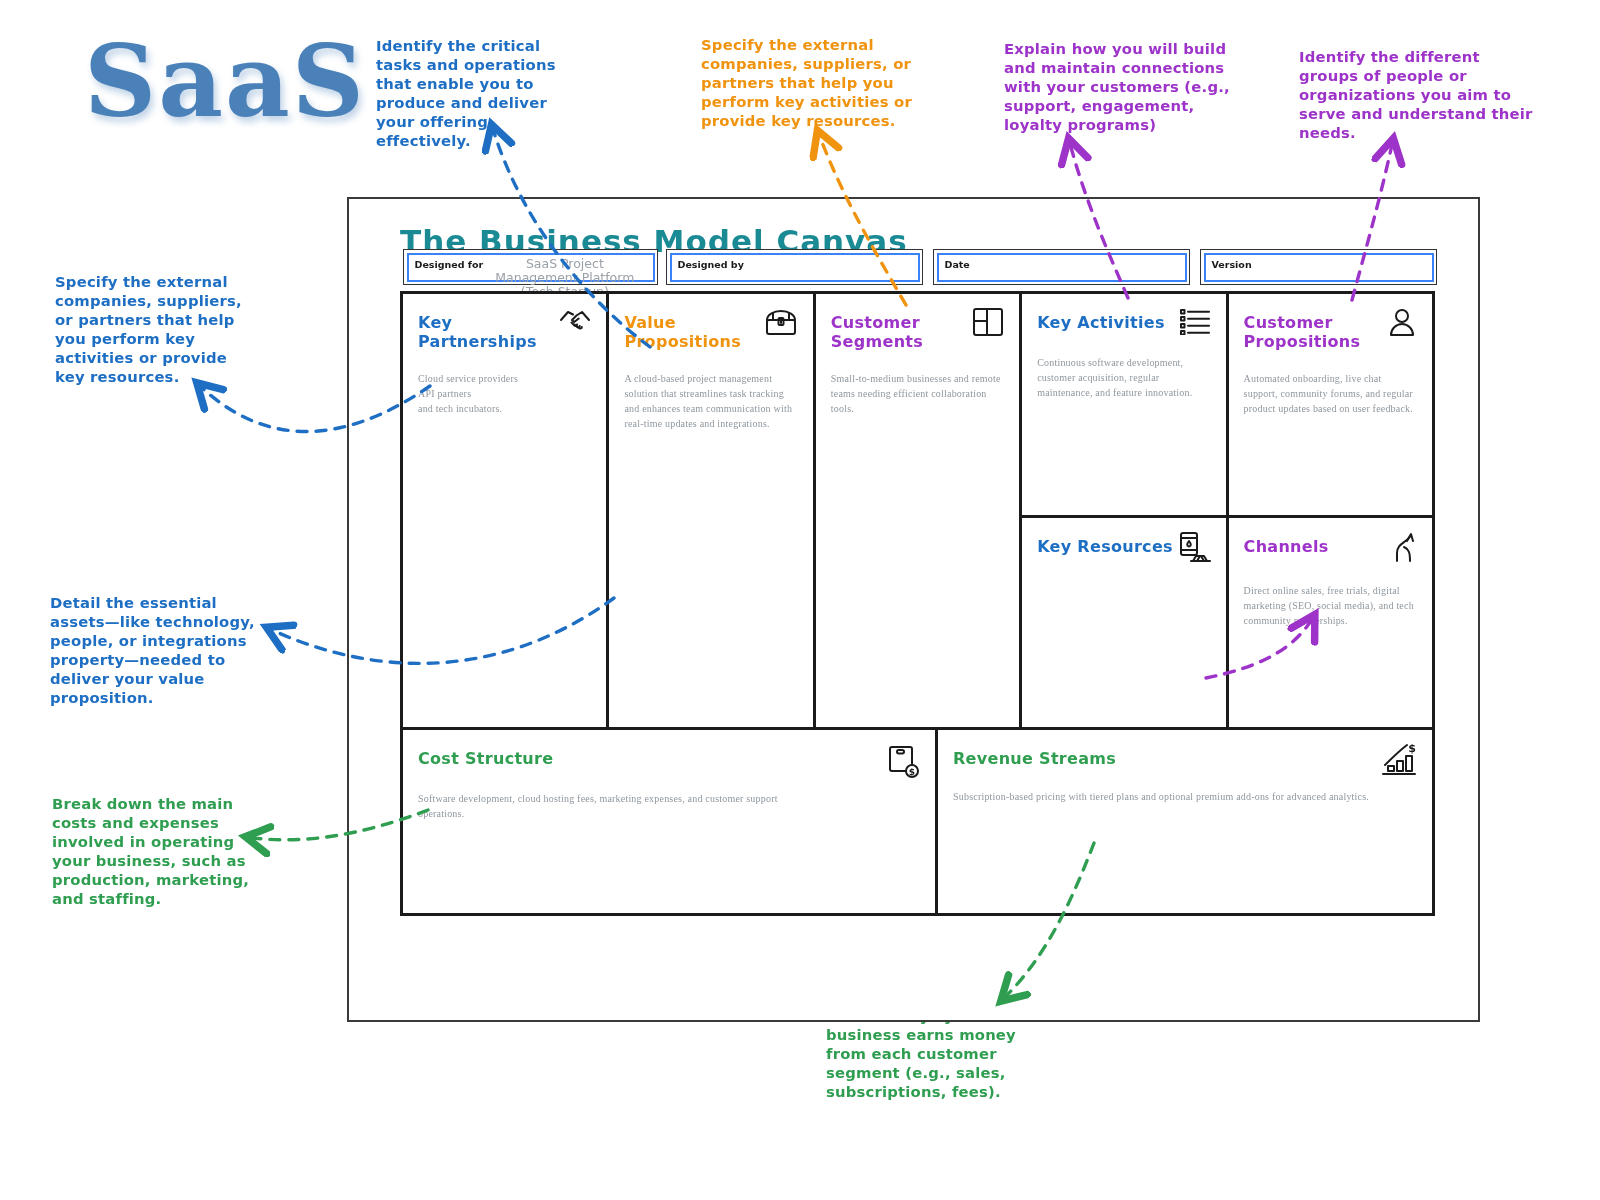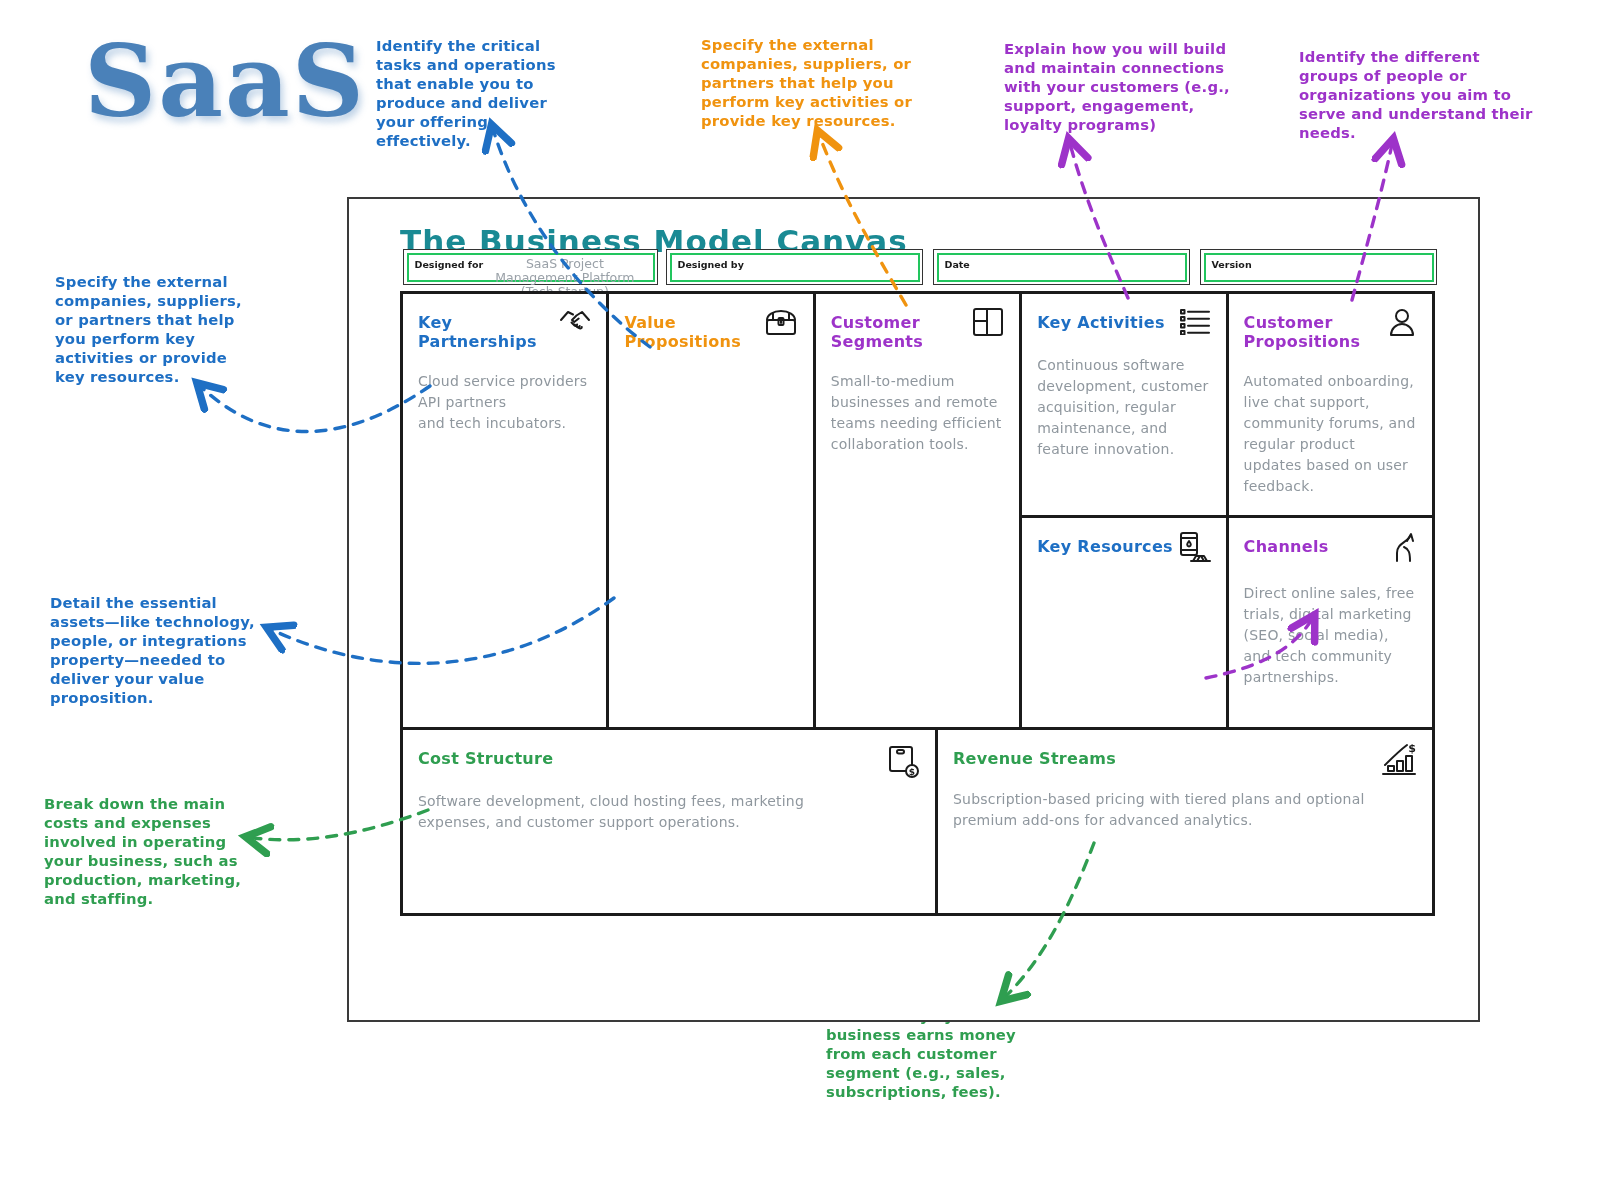"Designed for" .meta-inner { border: 2px solid #22c55e -> 2px solid #3b82f6 }
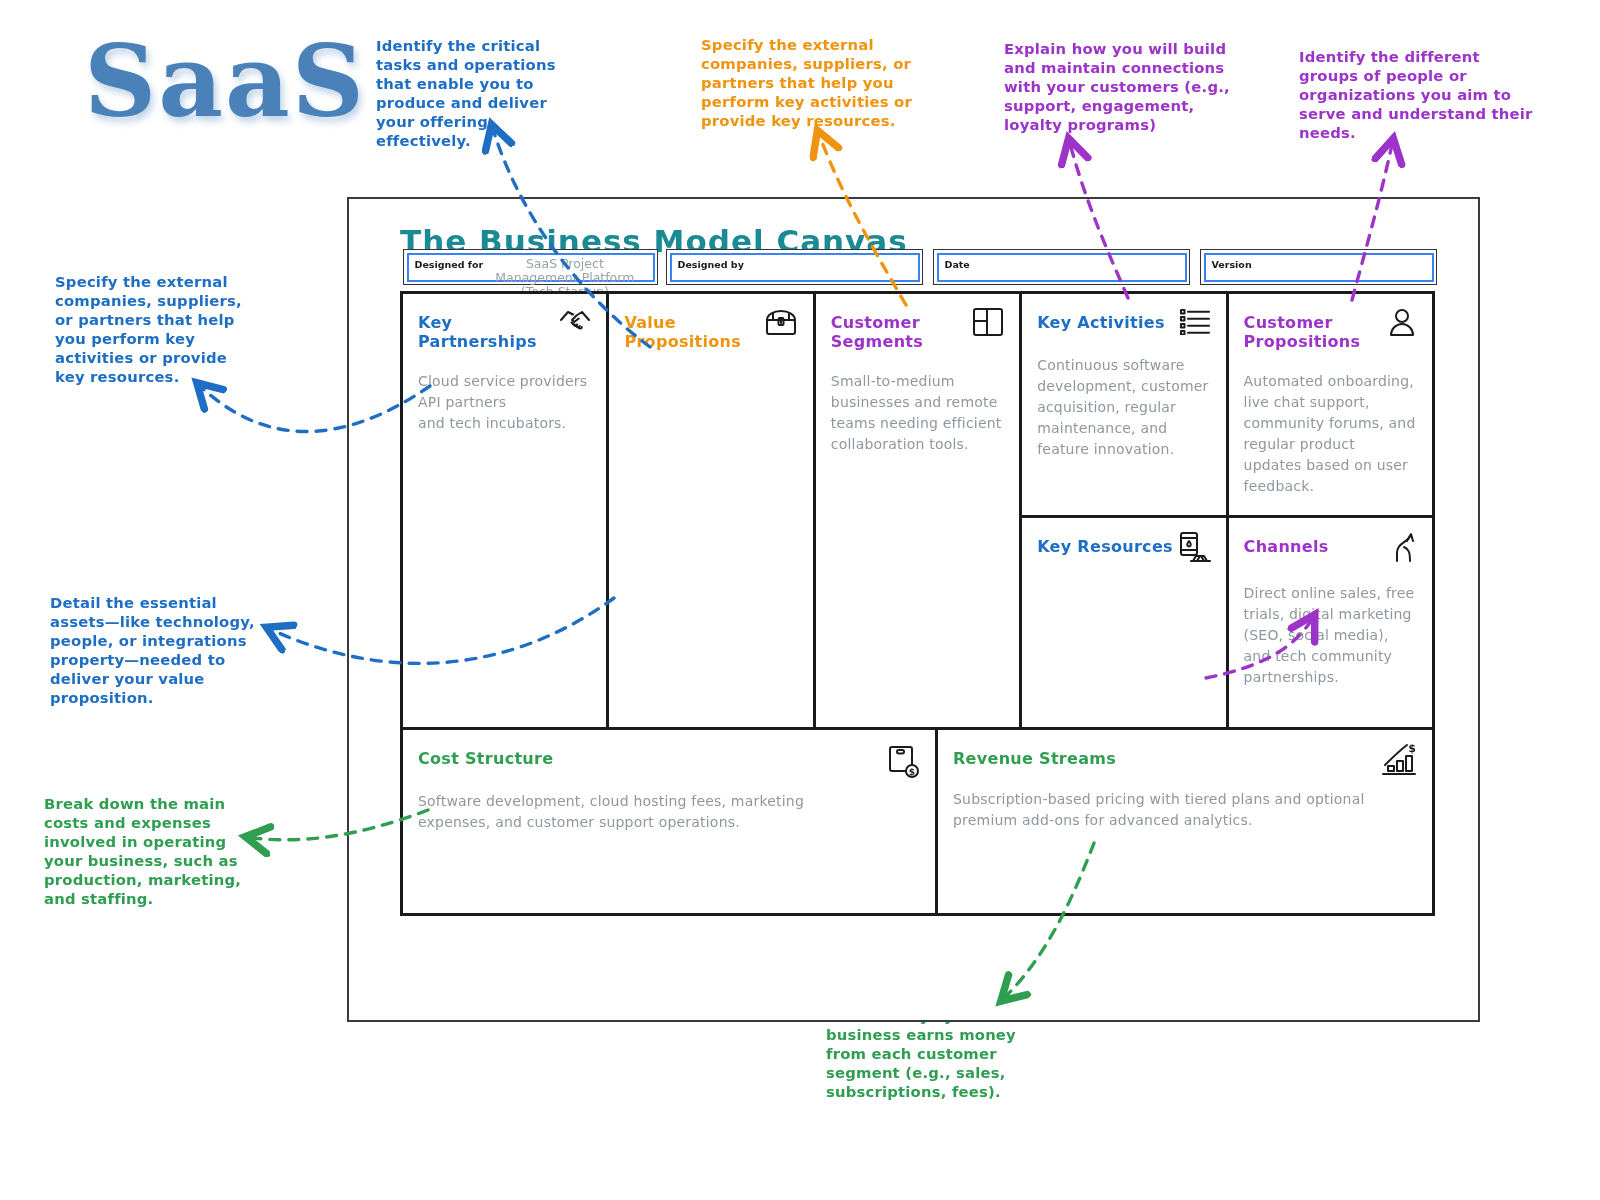"Continuous software development," .cell-body { font-family: none -> Liberation Serif, serif; font-size: 14px -> 10px }
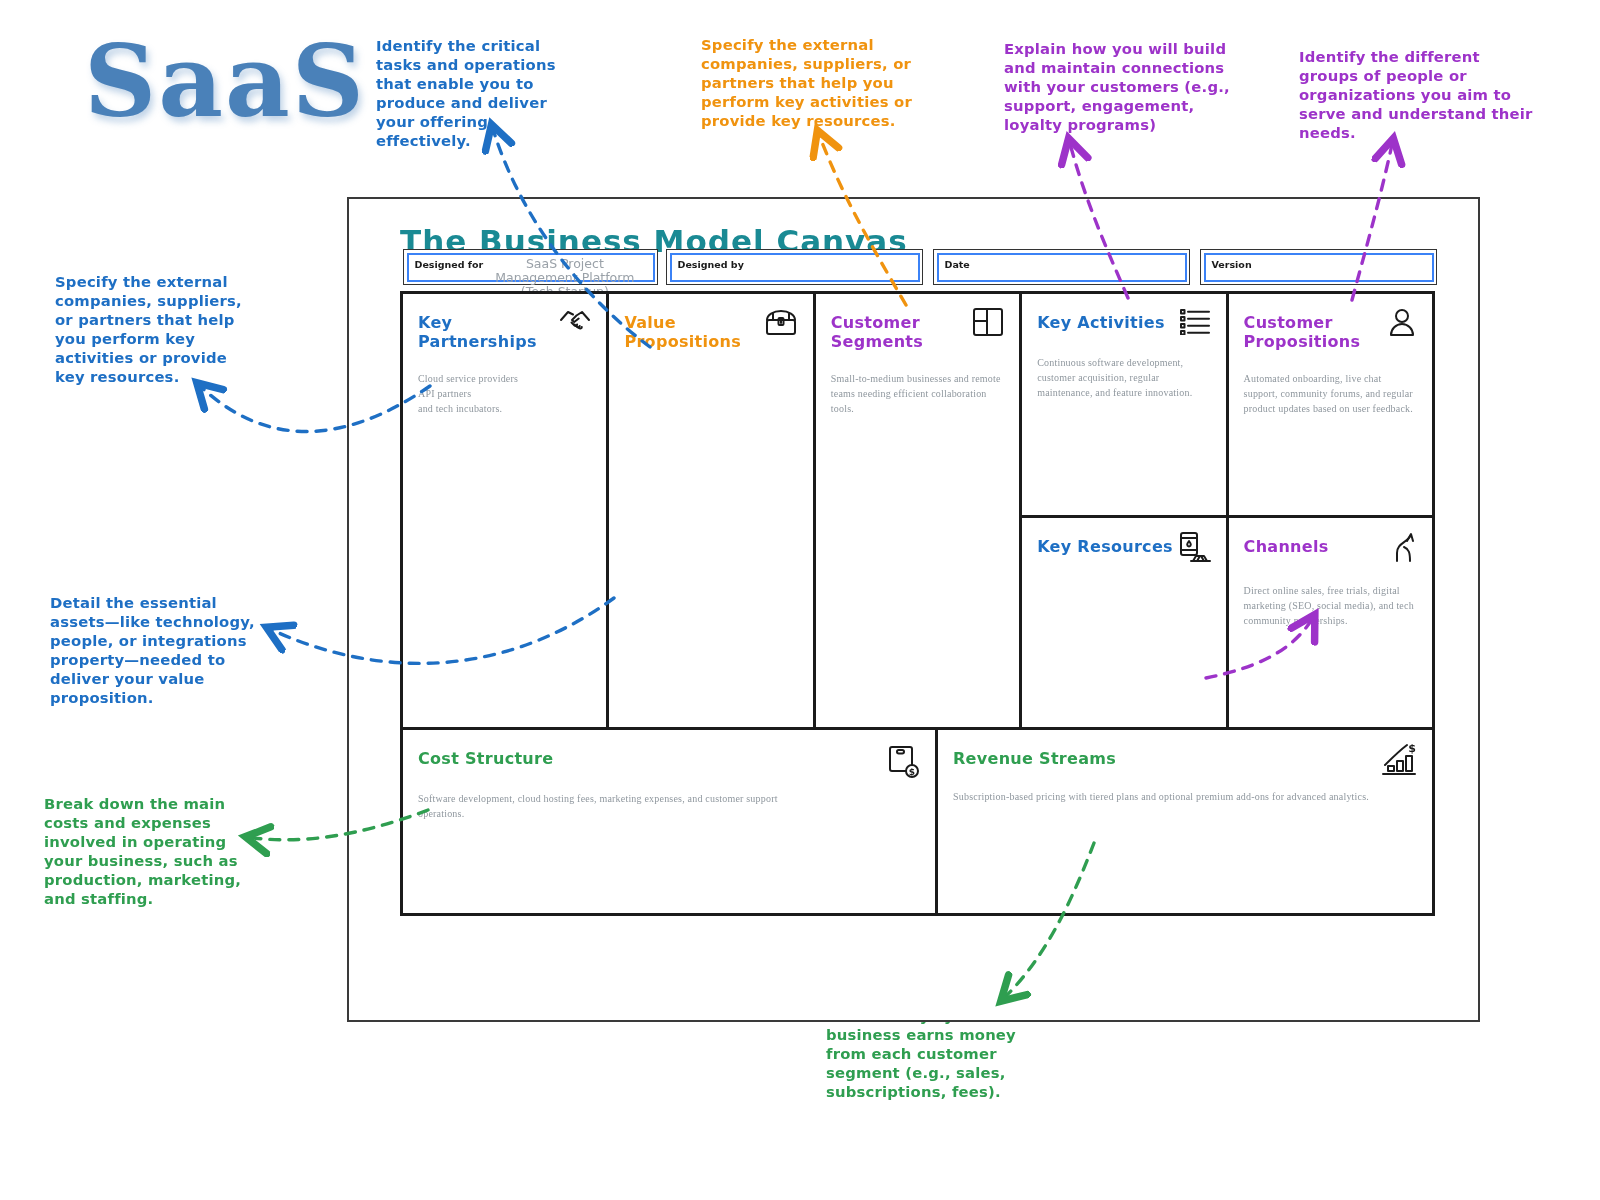"A cloud-based project management" div.cell-body { html: none -> <div>A cloud-based project management solution that streamlines task tracking and enhances team communication with real-time updates and integrations.</div> }
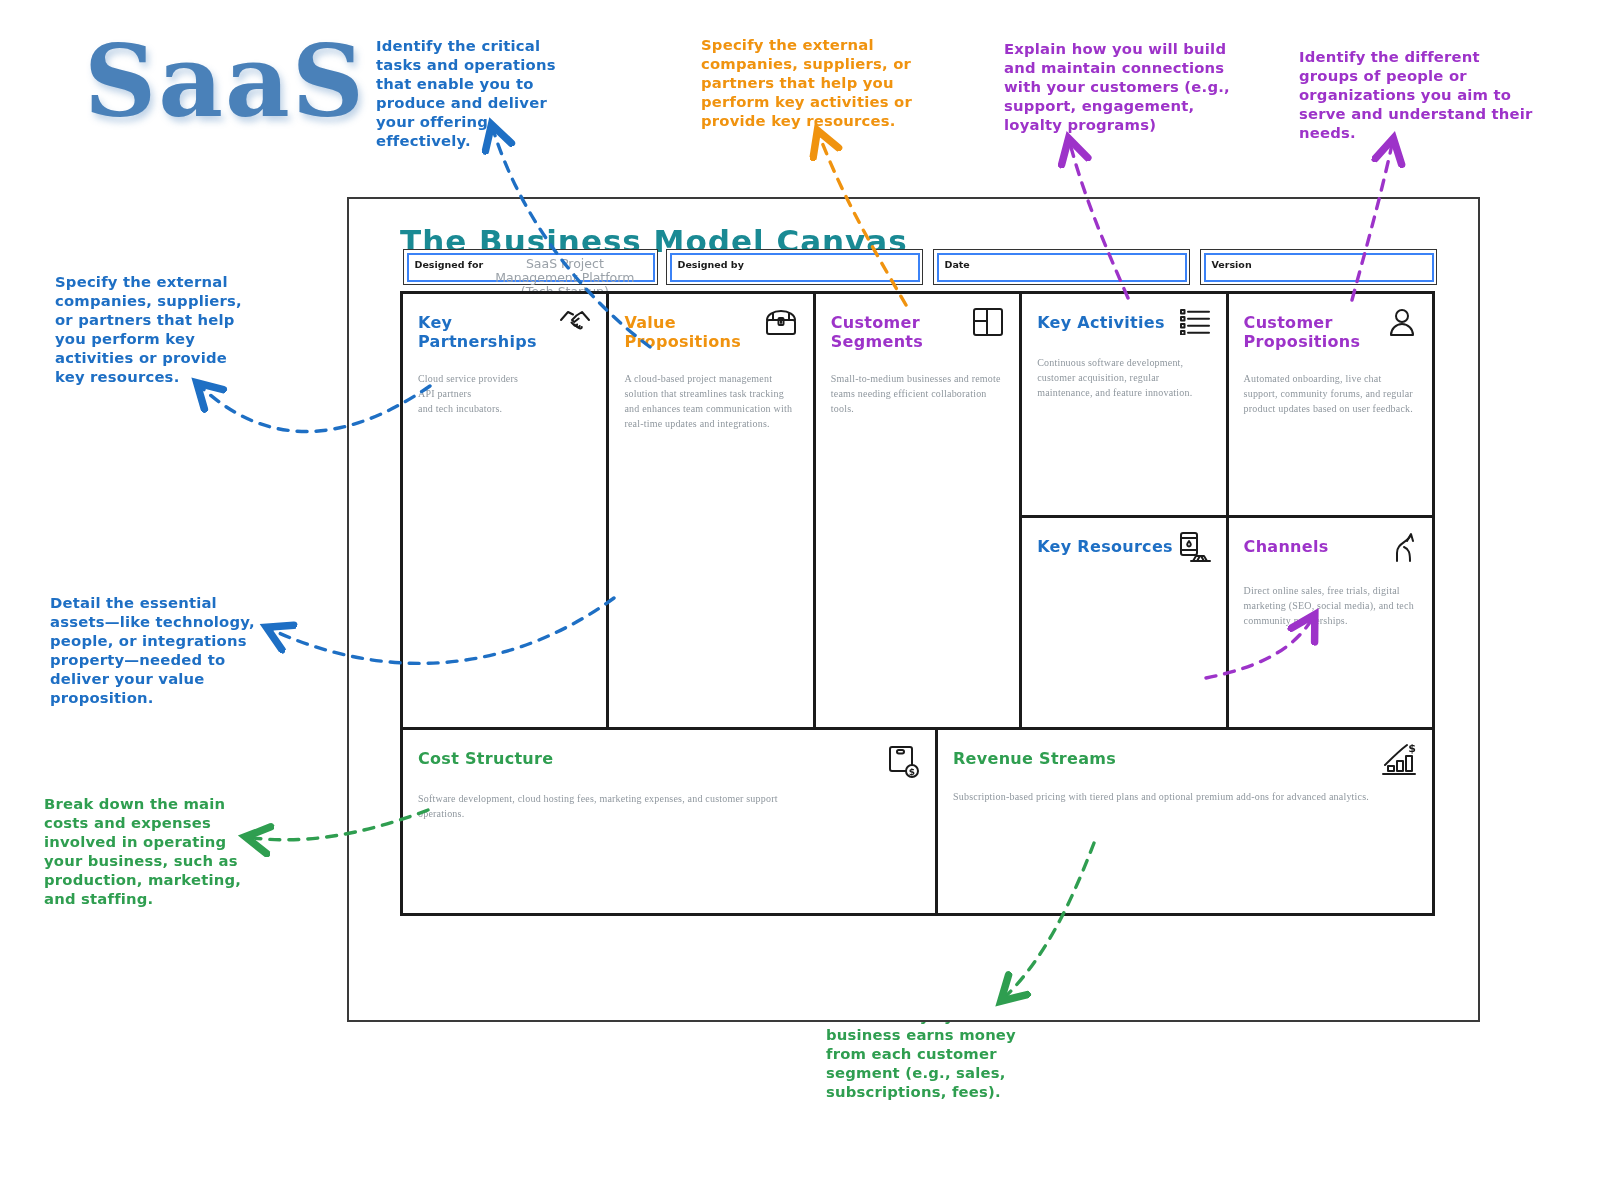"Break down the main costs" .n-cost { left: 44px -> 52px }
